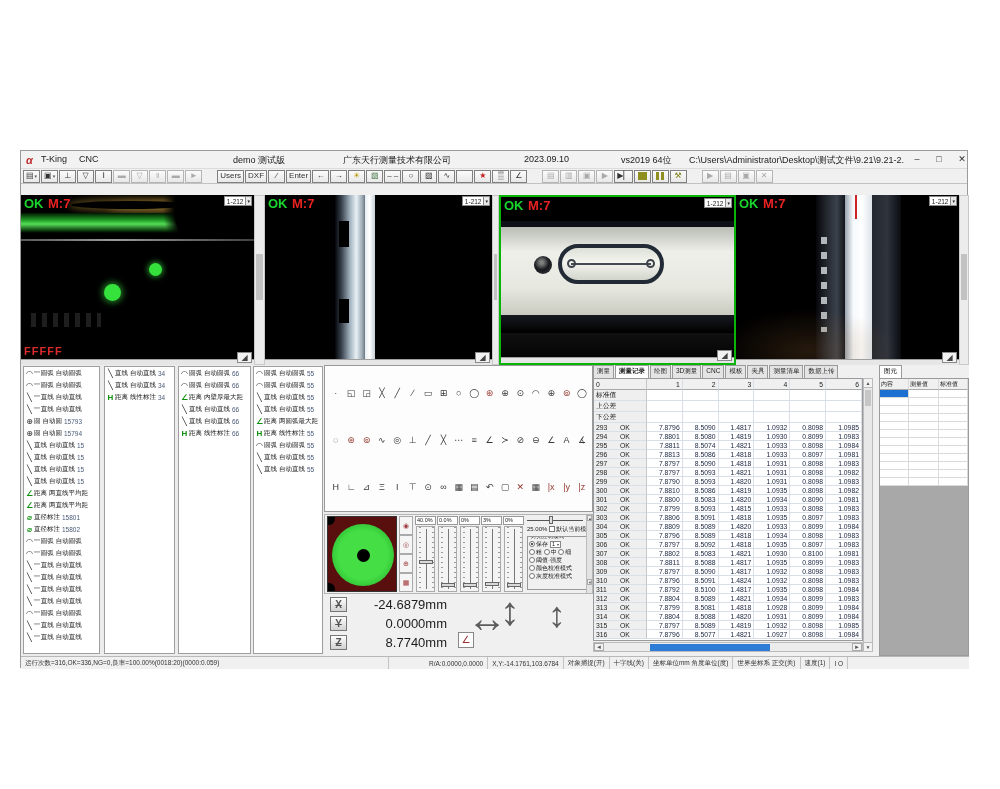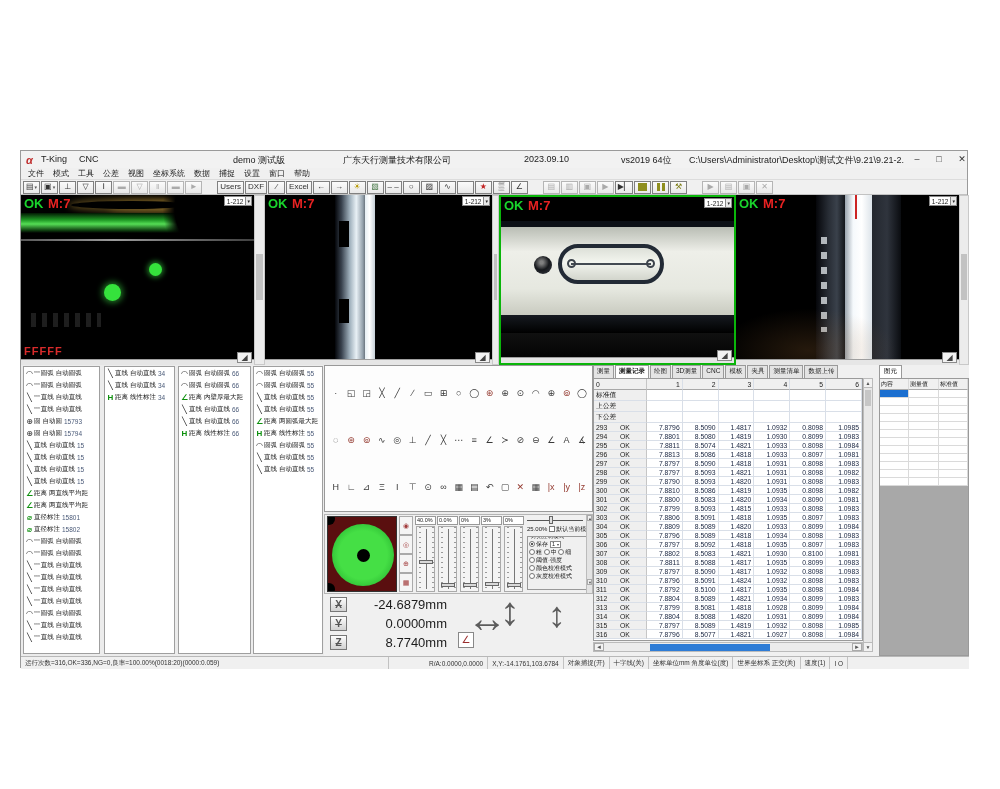"文件" div.menubar { html: <div> <span>文件</span> <span>模式</span> <span>工具</span> <span>公差</span> <span>视图</span> <span>坐标系统</span> <span>数据</span> <span>捕捉</span> <span>设置</span> <span>窗口</span> <span>帮助</span> </div> -> none }
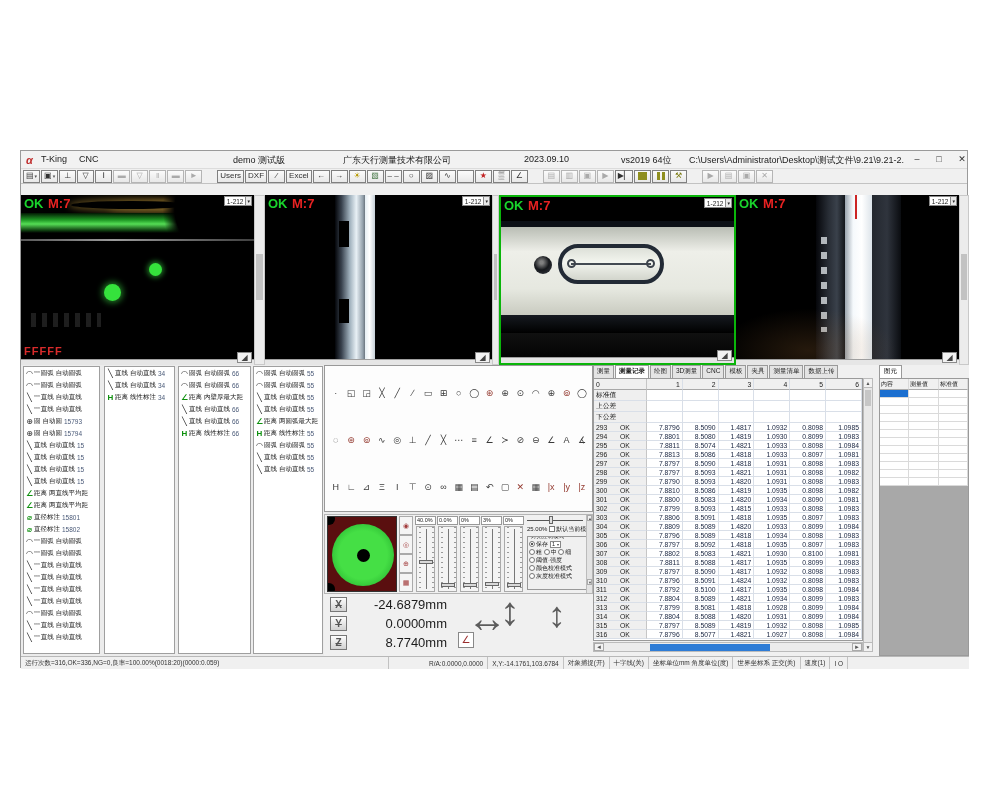"Excel" button.tb { text: Excel -> Enter }
